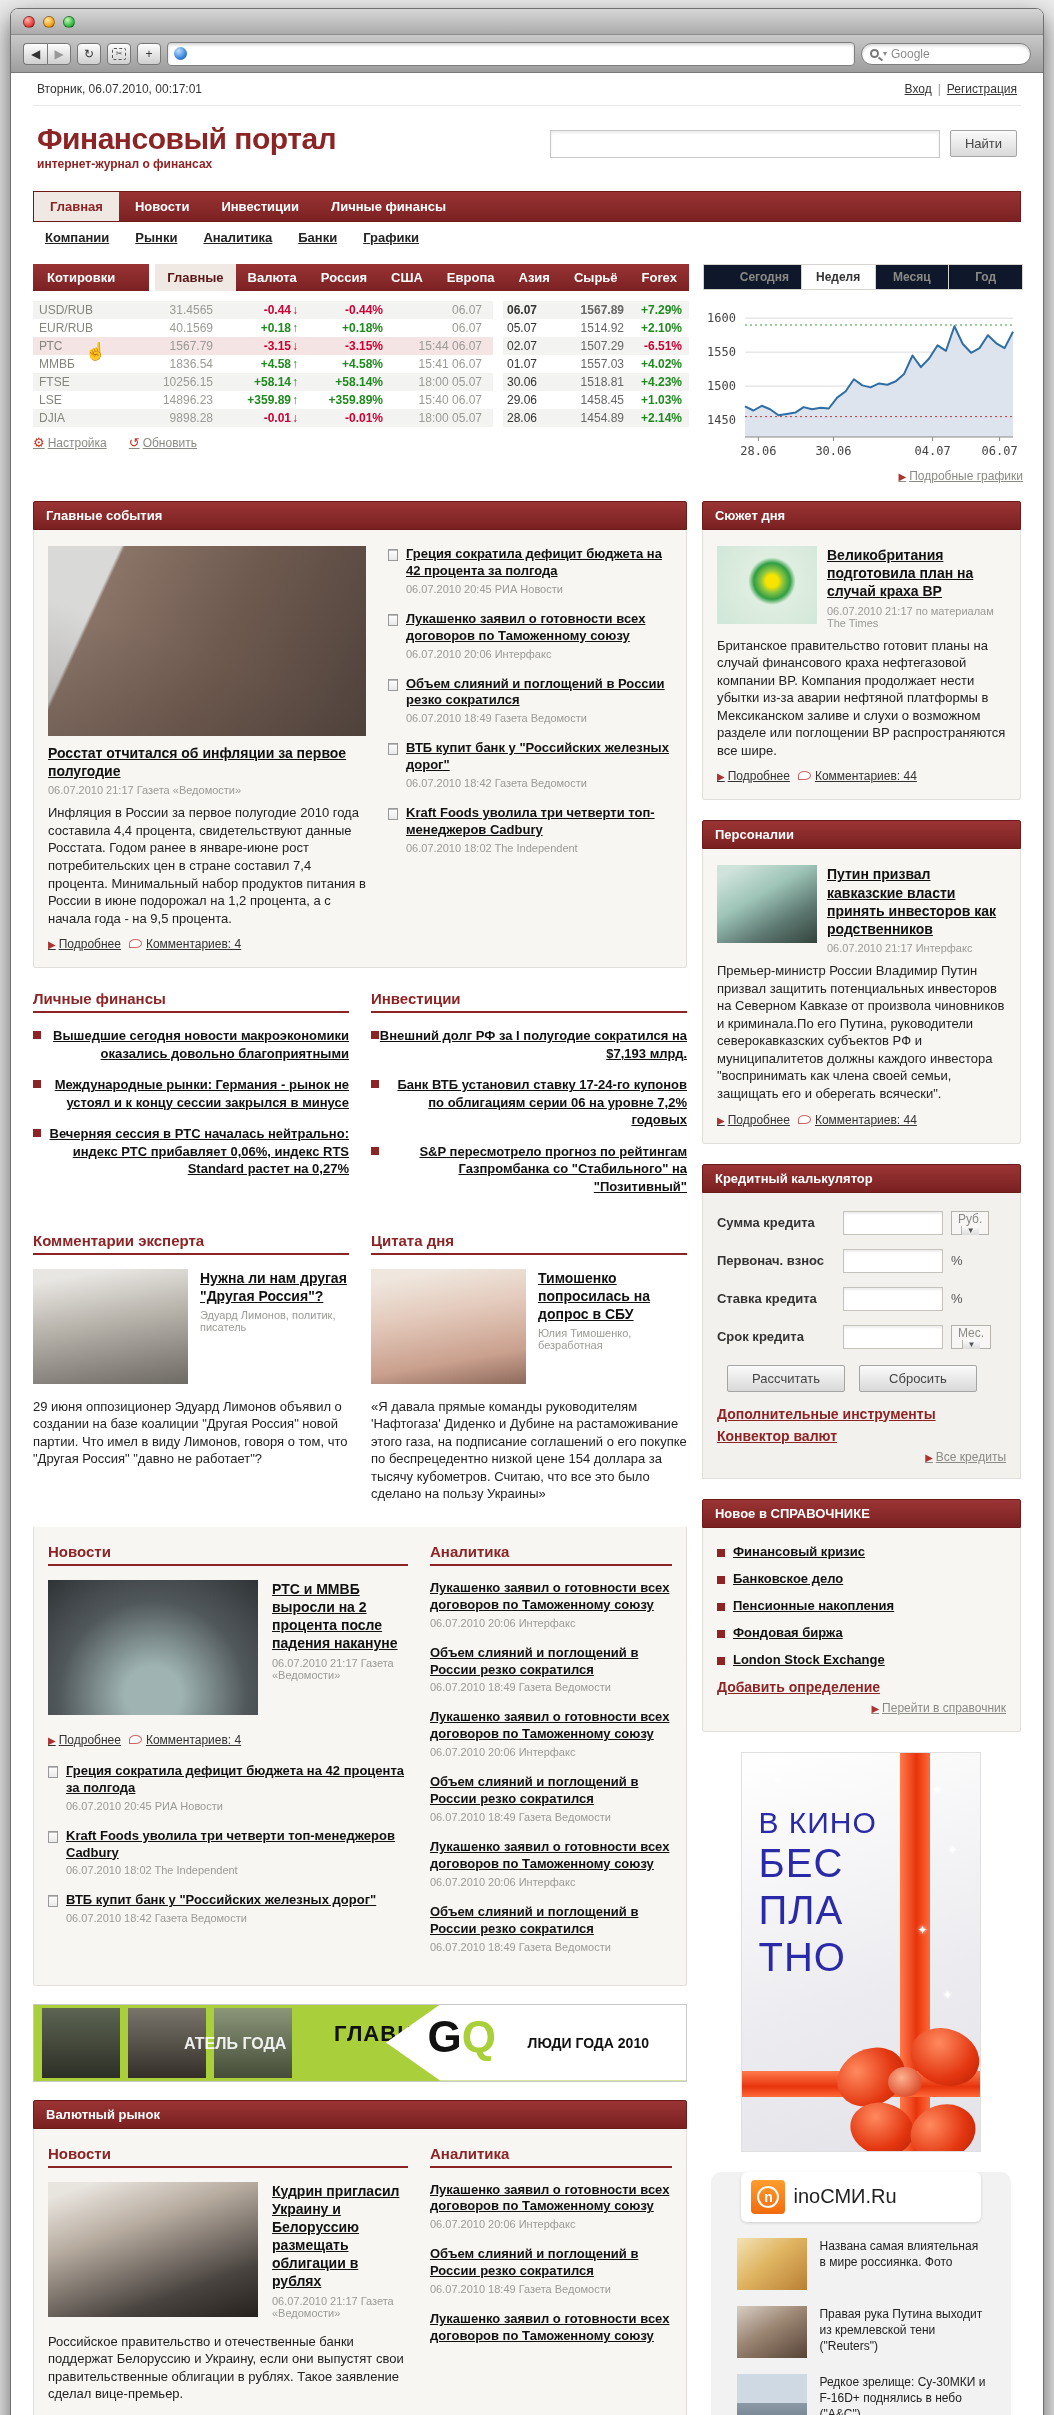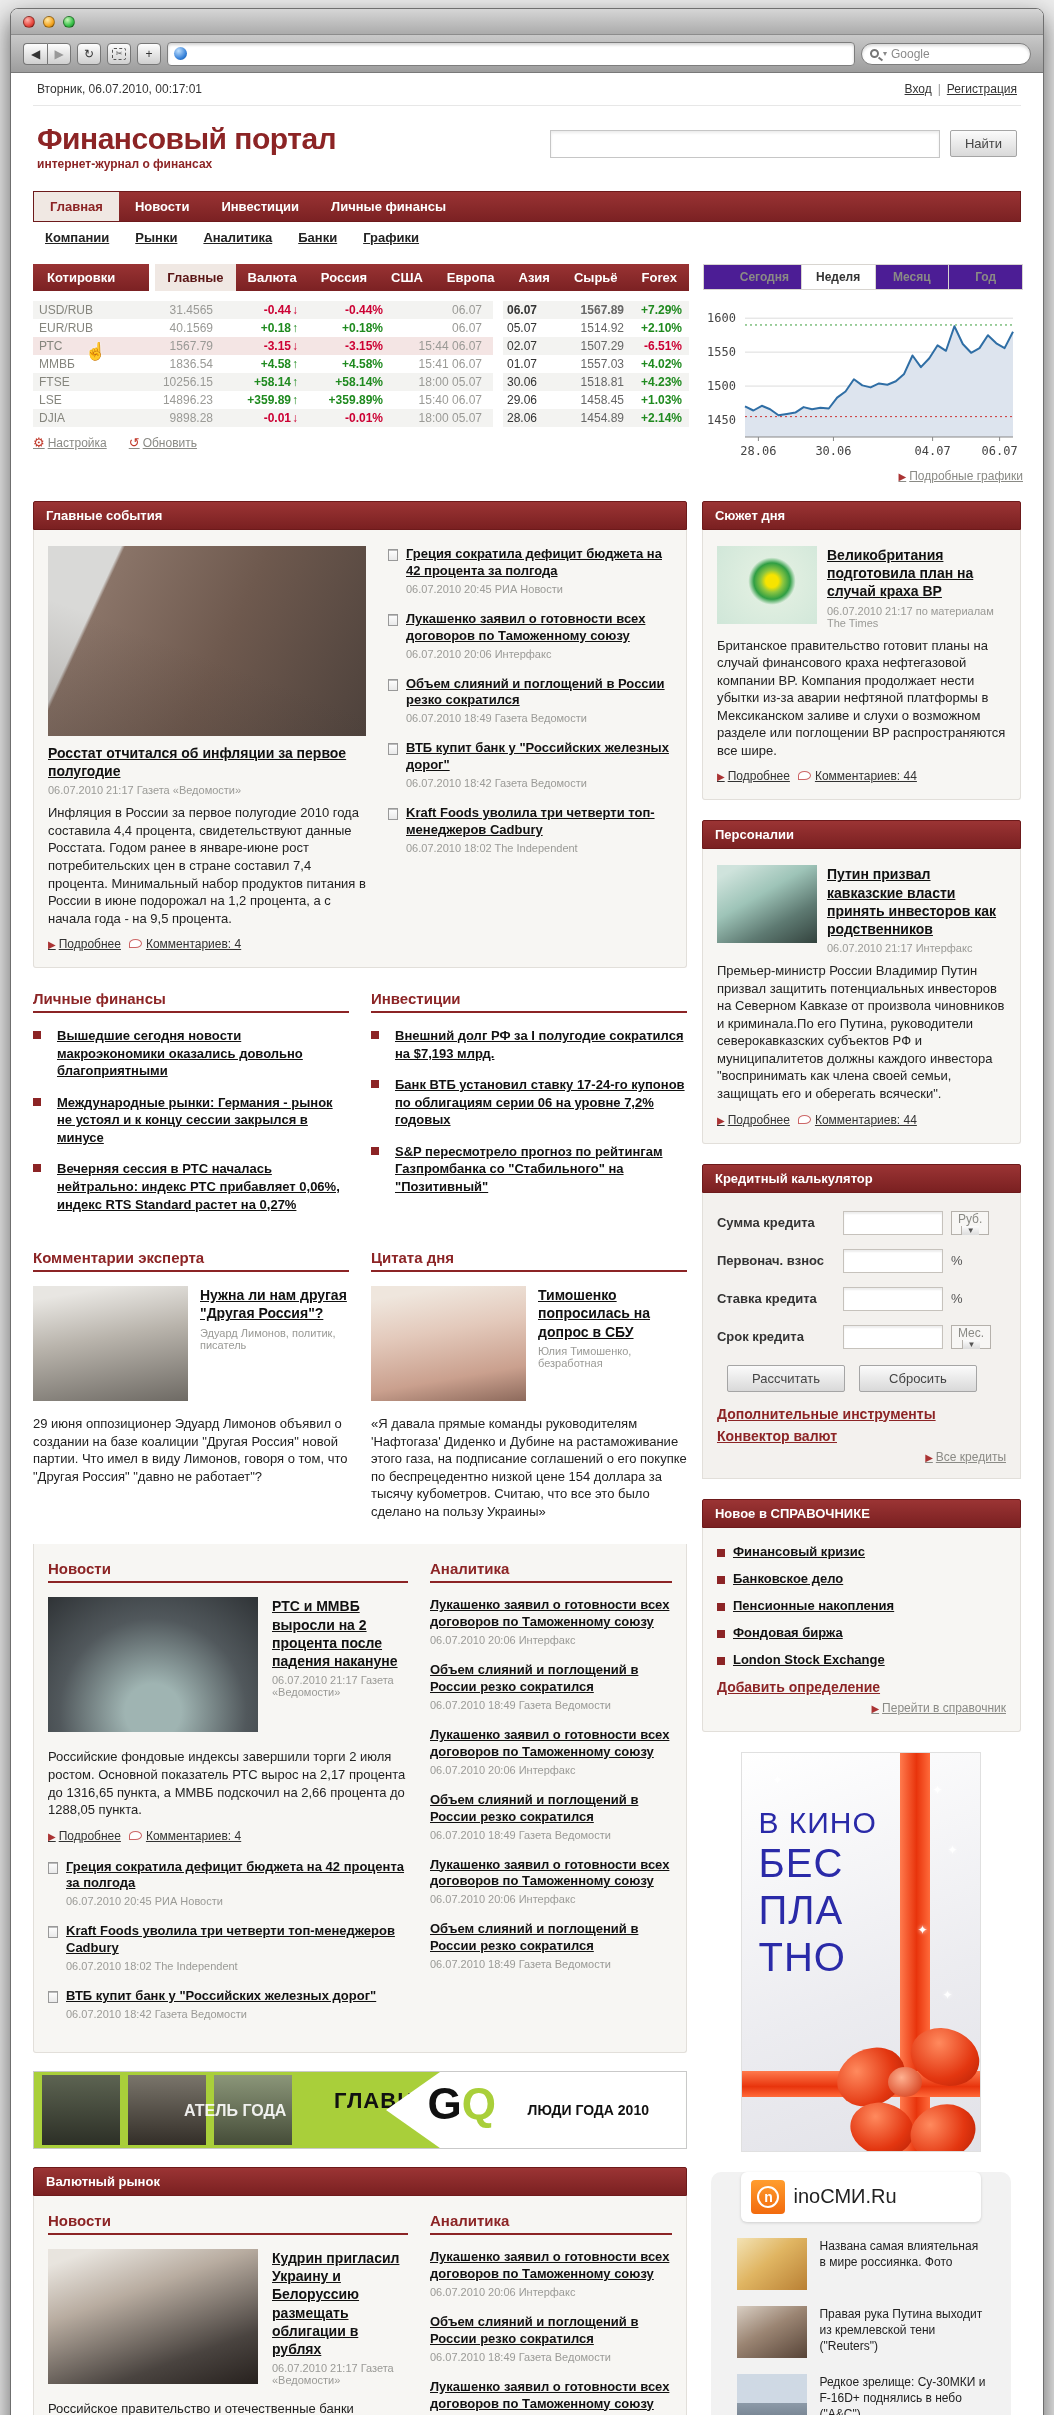"Сегодня" .c-tabs { background: #4c1d95 -> #0f172a }
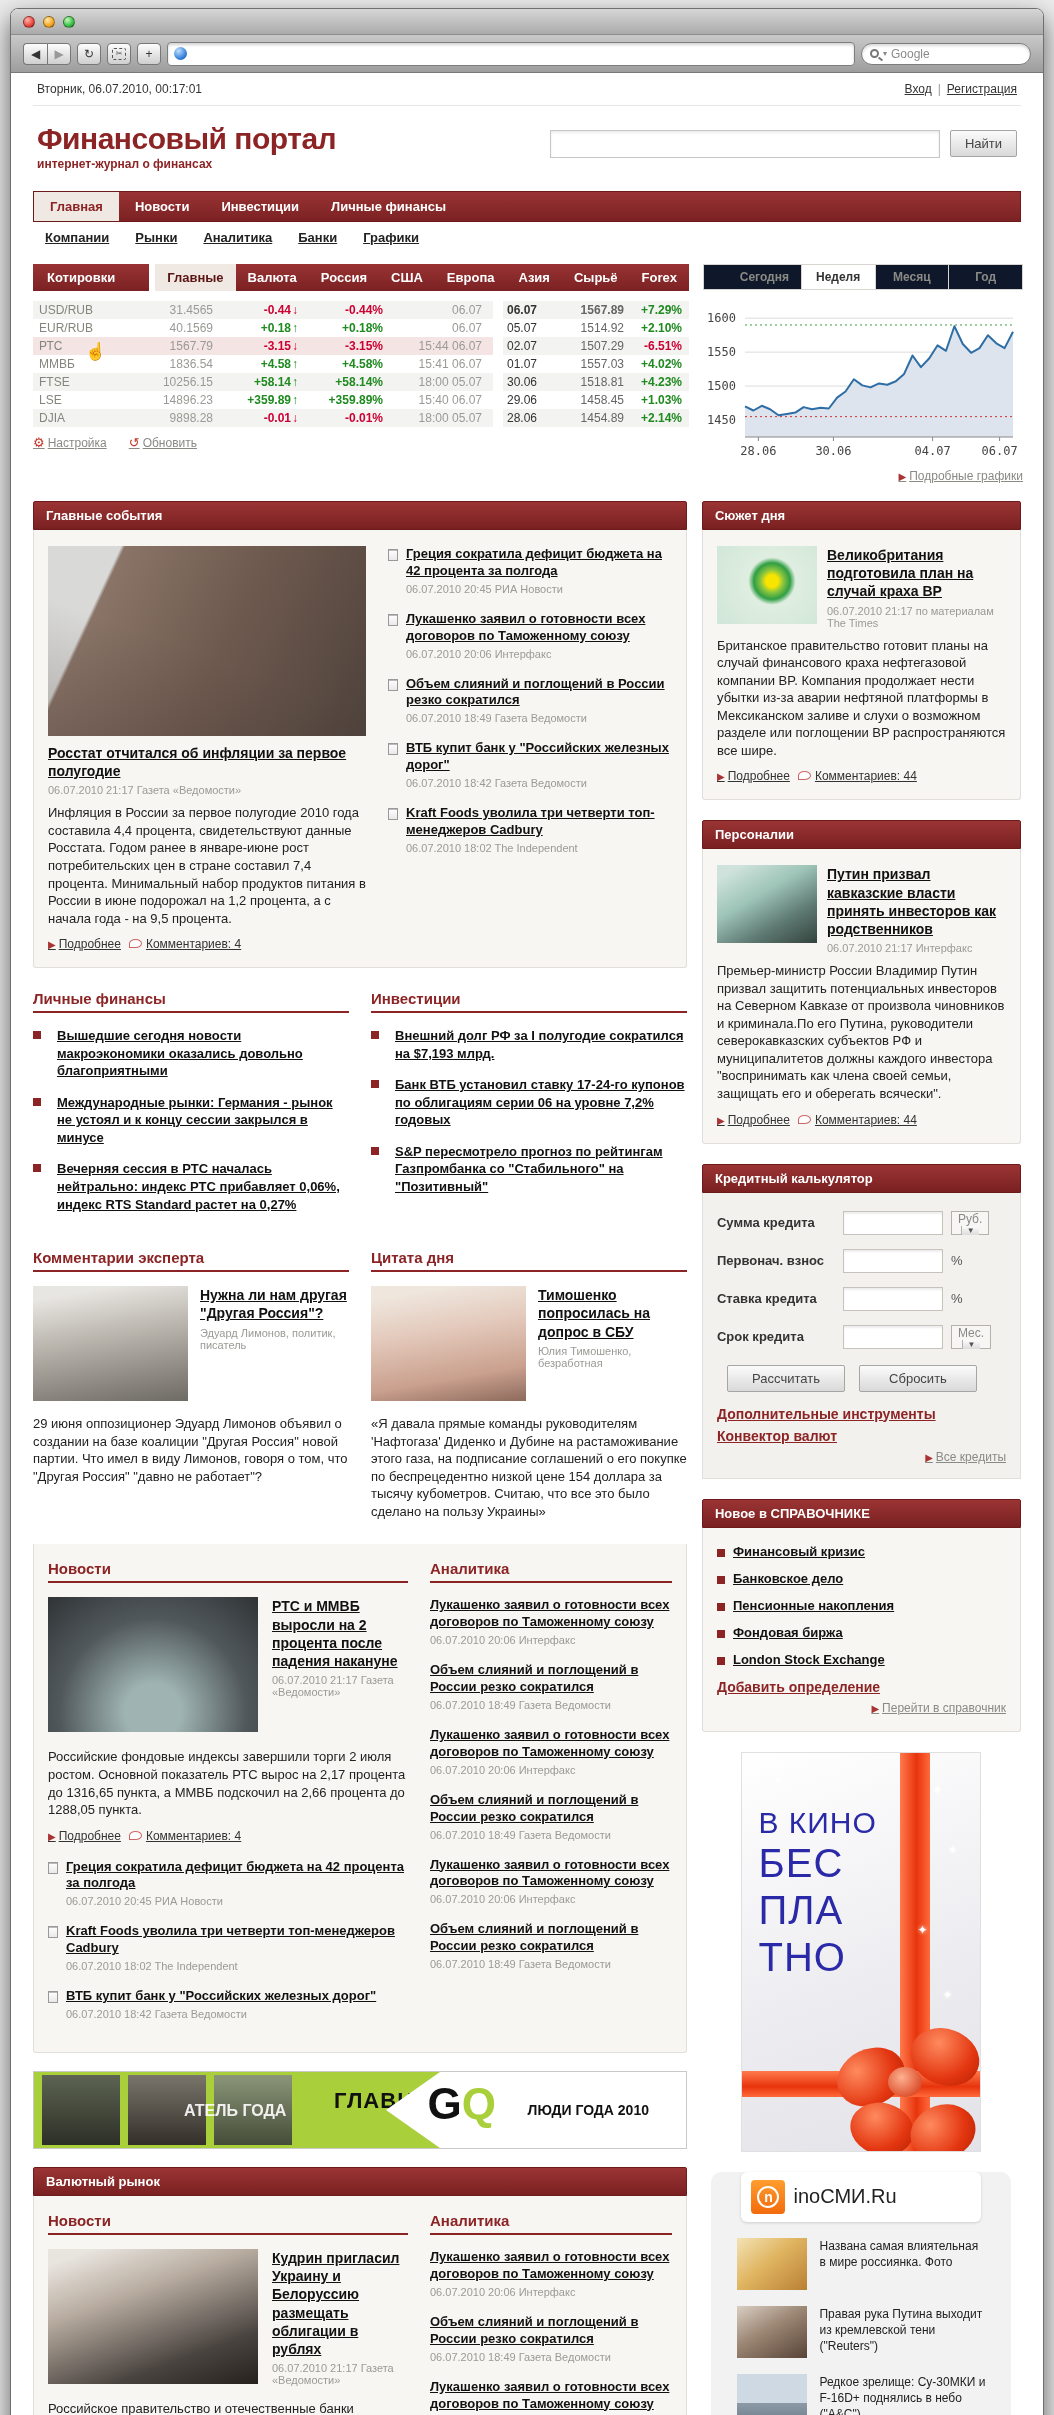"Вышедшие сегодня новости макроэкономики" .b-item { gap: 16px -> 0; text-align: none -> right }
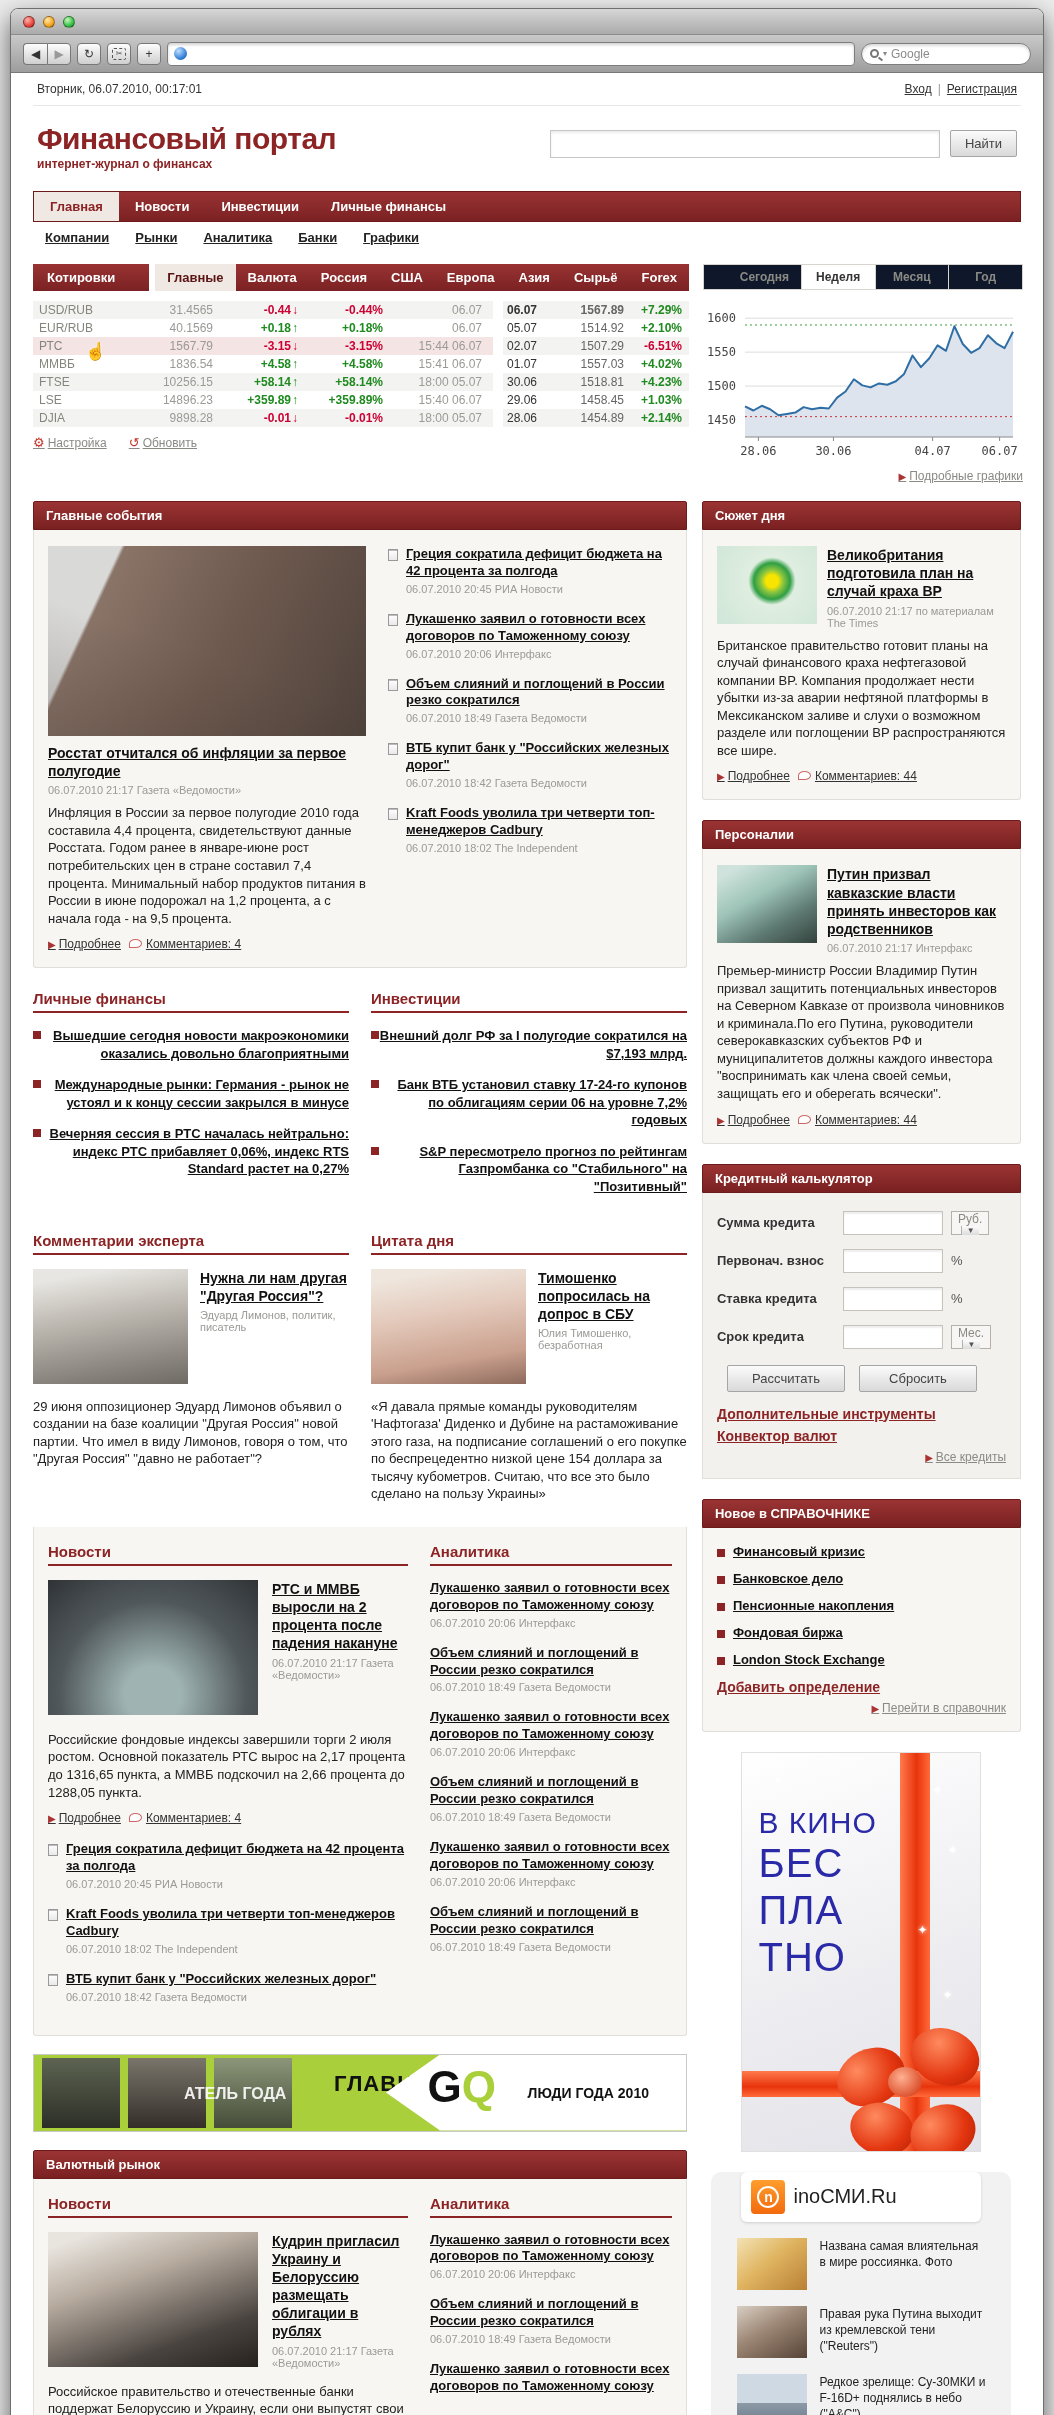"Российские фондовые индексы завершили" p.f-body { html: <p>Российские фондовые индексы завершили торги 2 июля ростом. Основной показатель РТС вырос на 2,17 процента до 1316,65 пункта, а ММВБ подскочил на 2,66 процента до 1288,05 пункта.</p> -> none }
